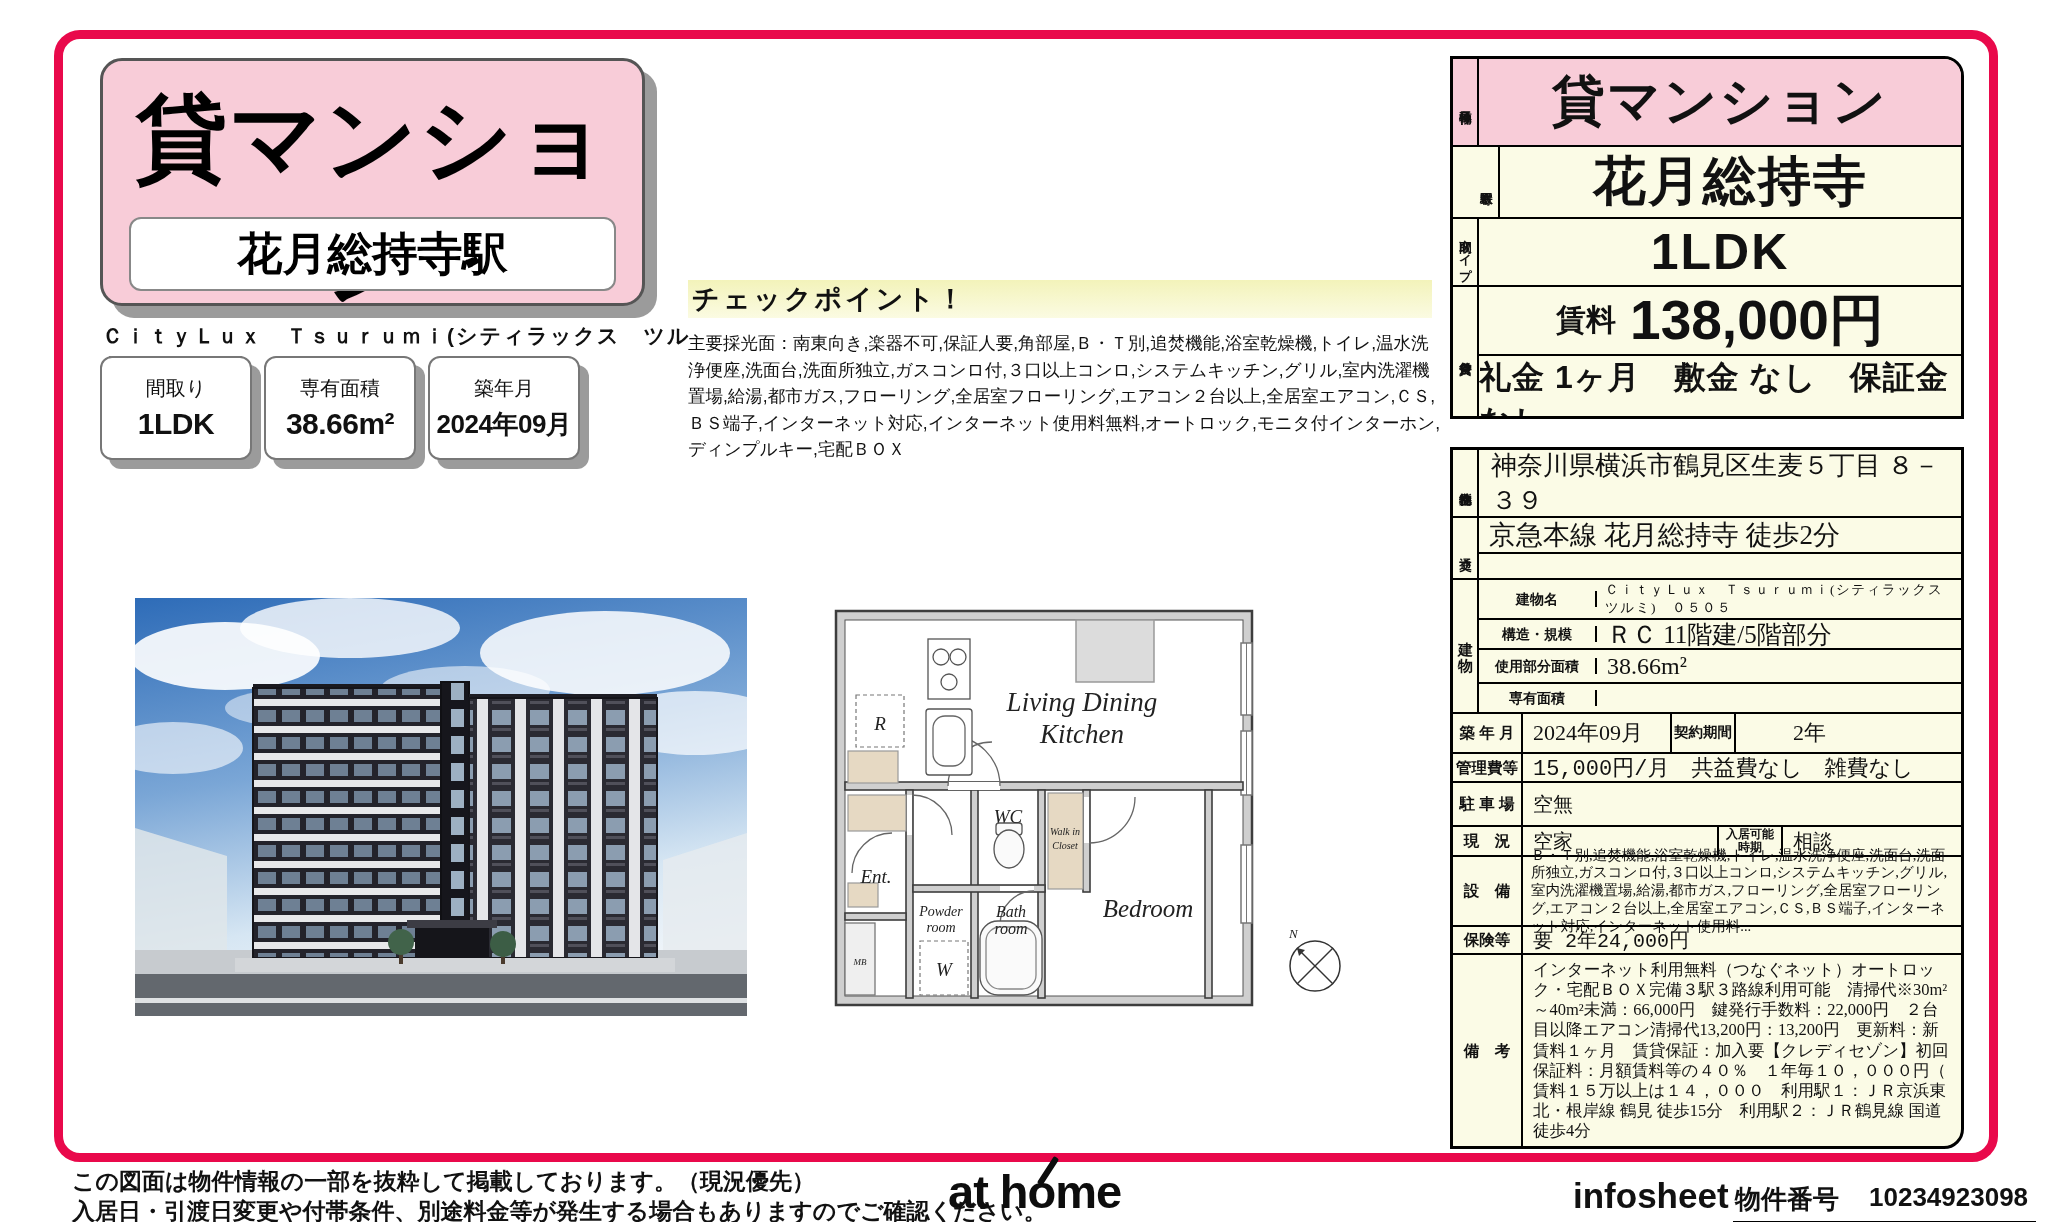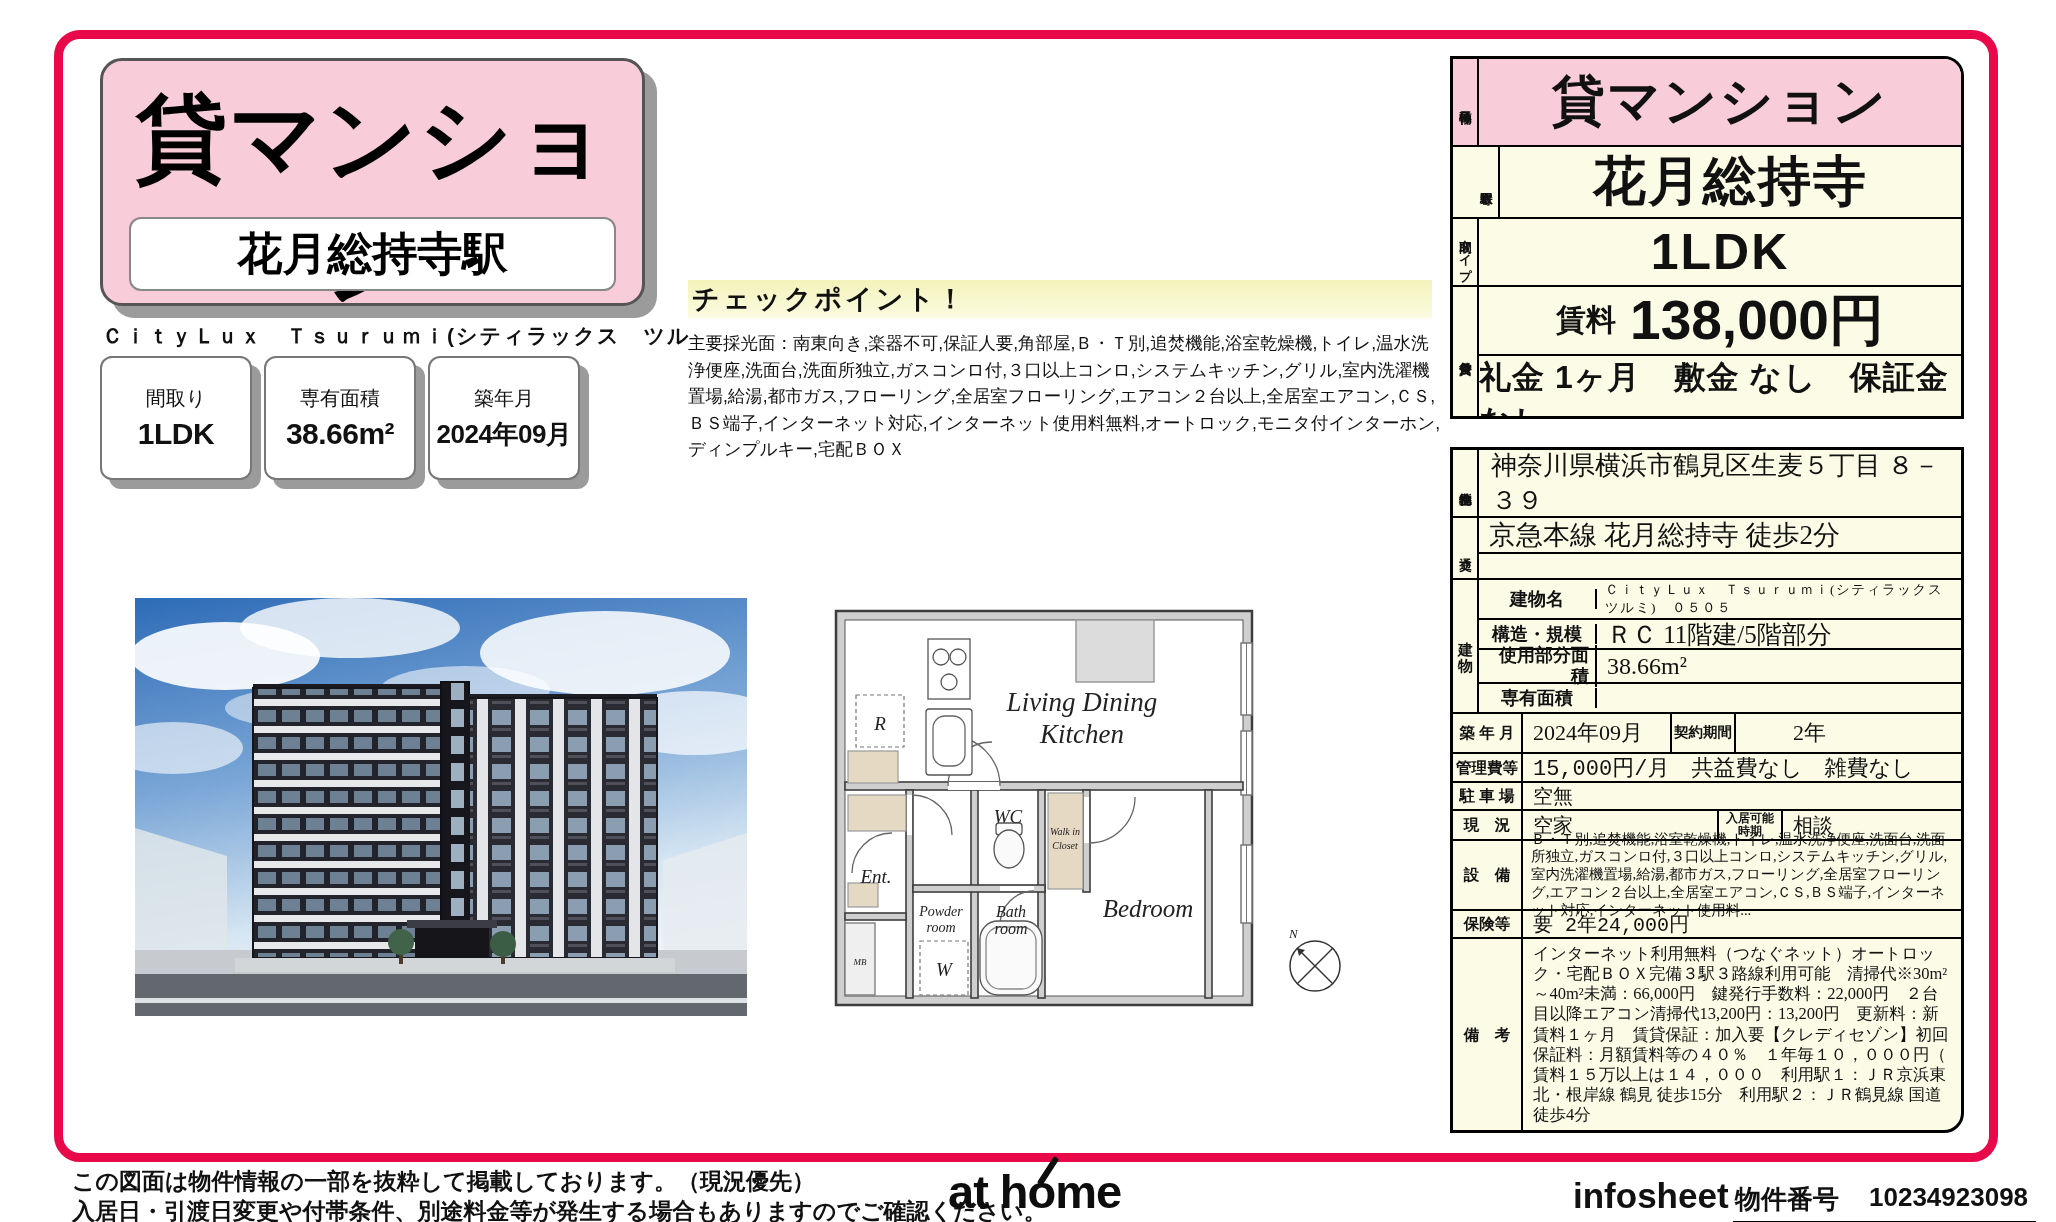"間取り" .spec-box { height: 124px -> 104px }
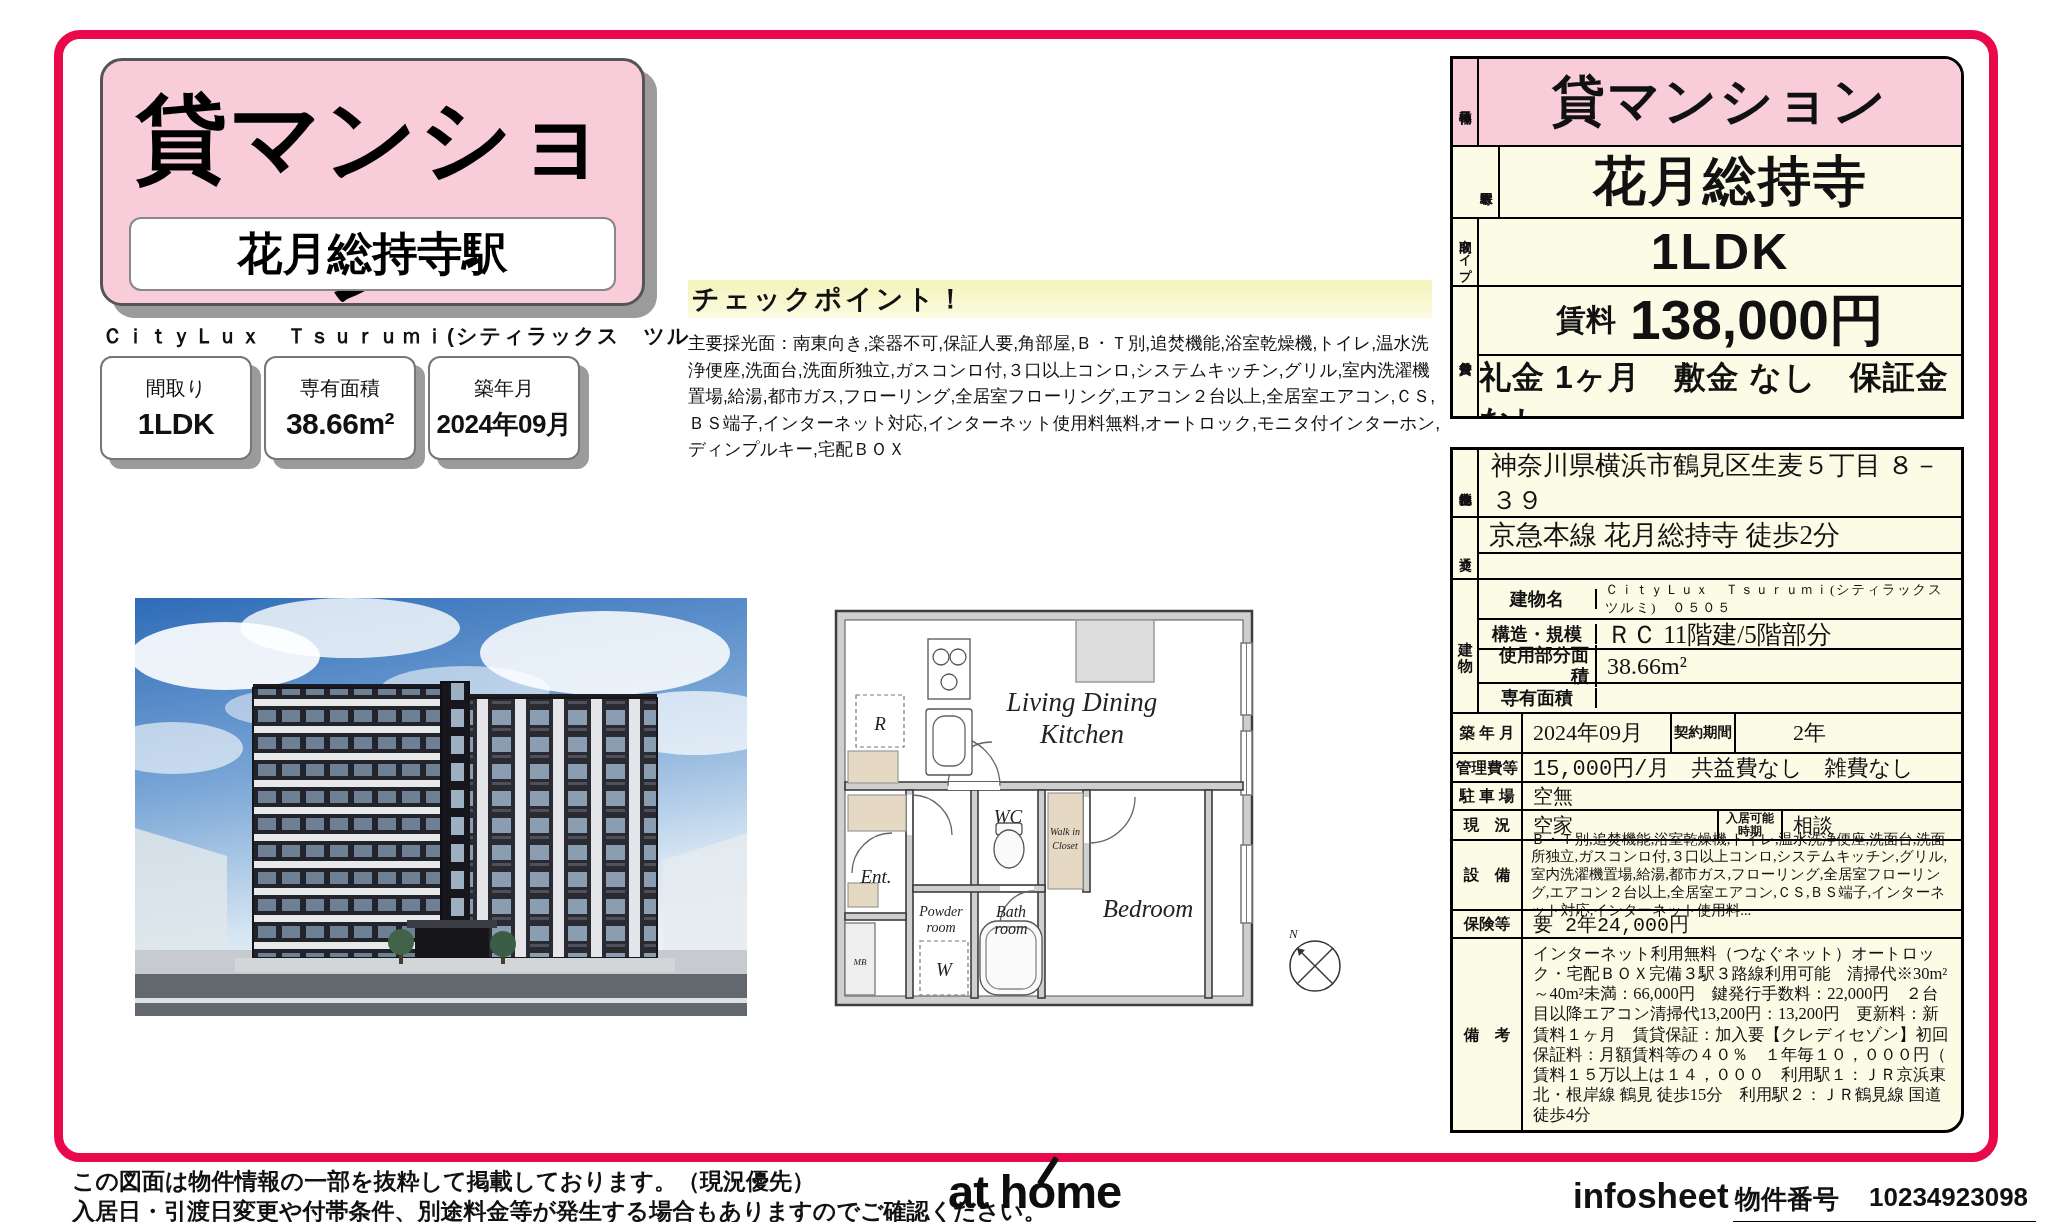"建物名" .ilab { font-size: 18px -> 14px; text-align: right -> left }
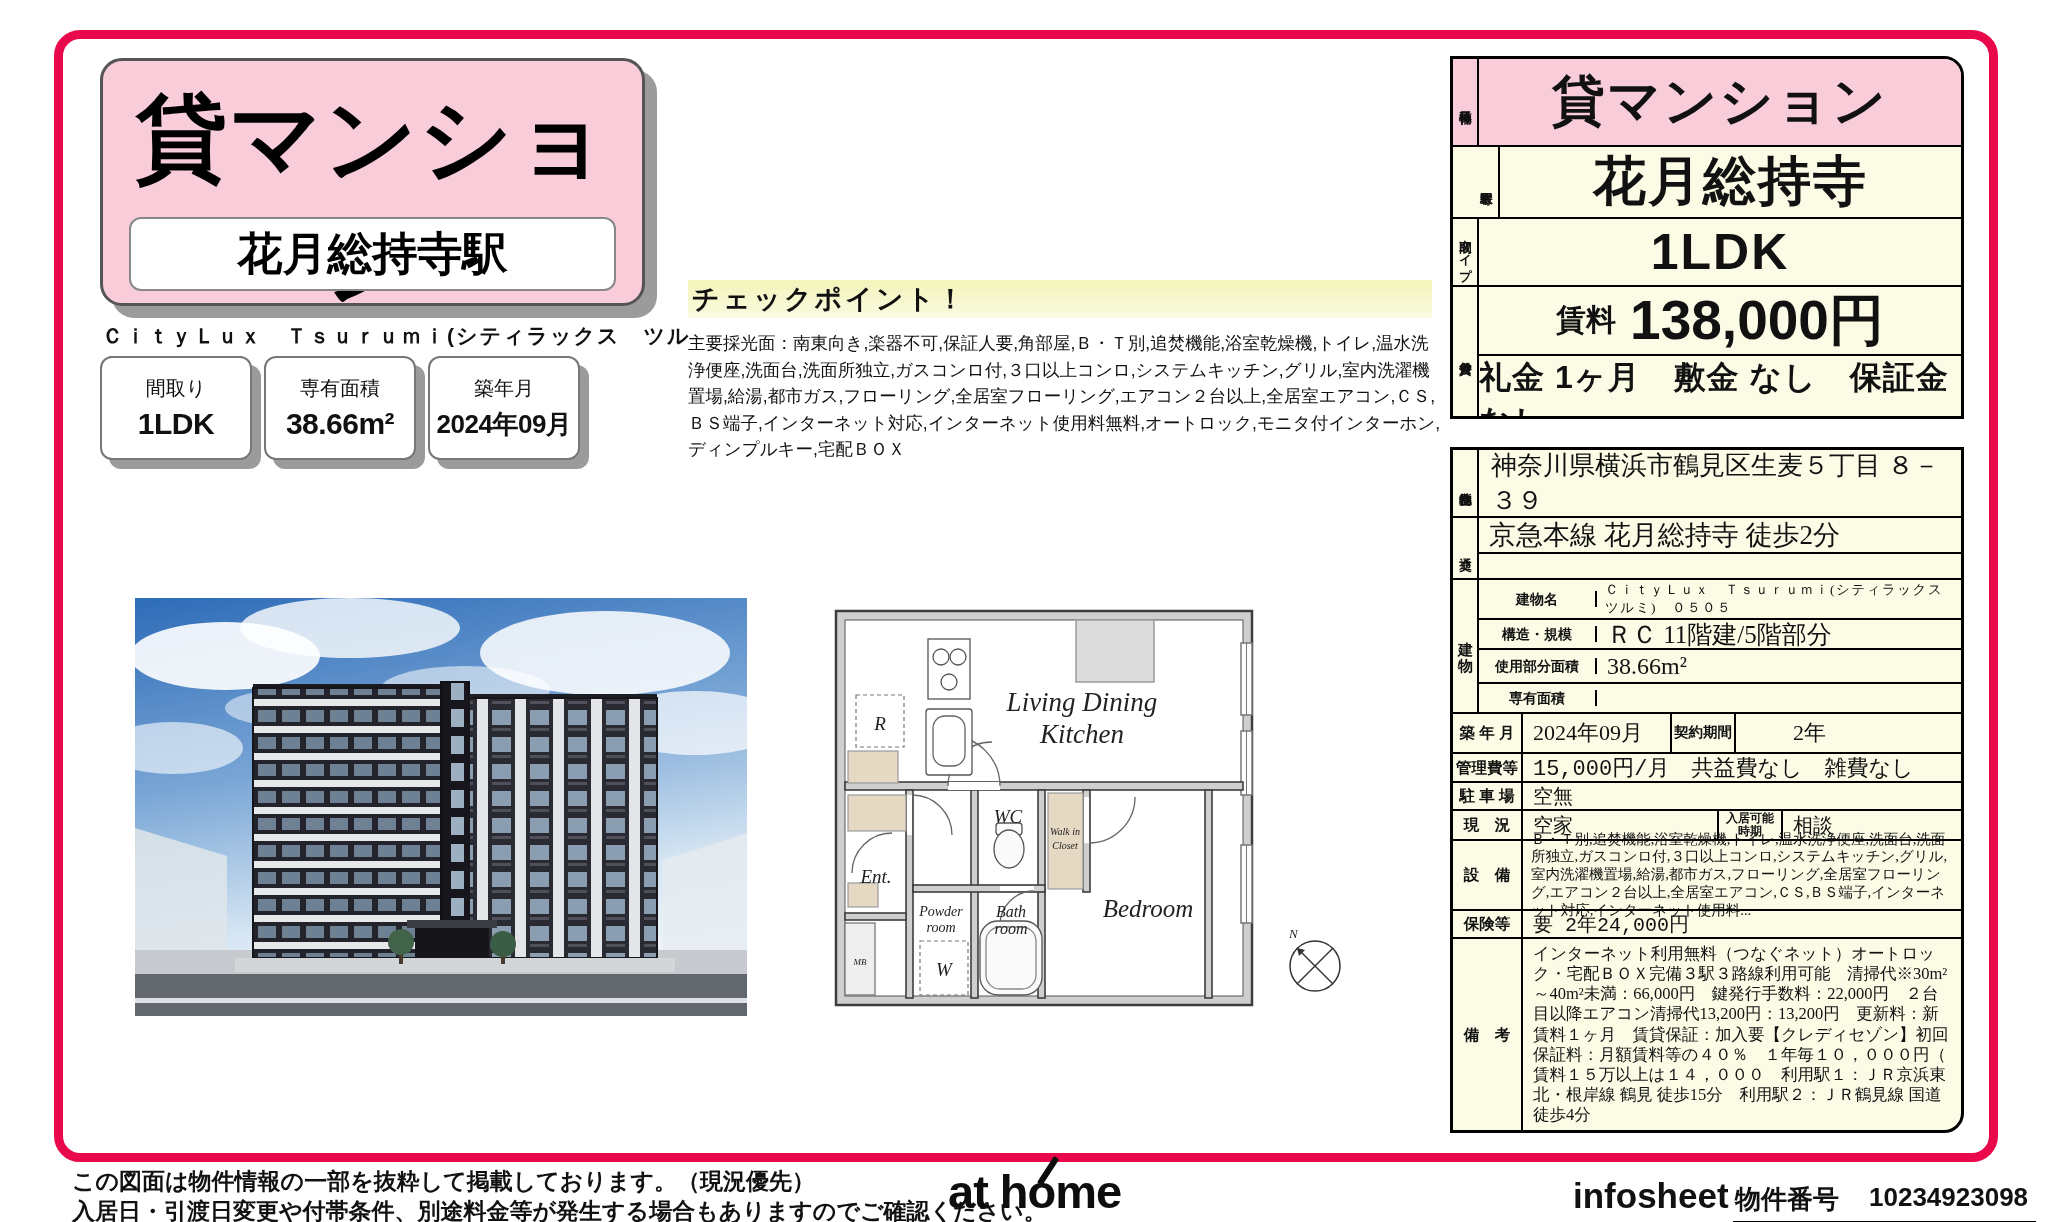"駐 車 場" div.band { height: 28px -> 44px }
